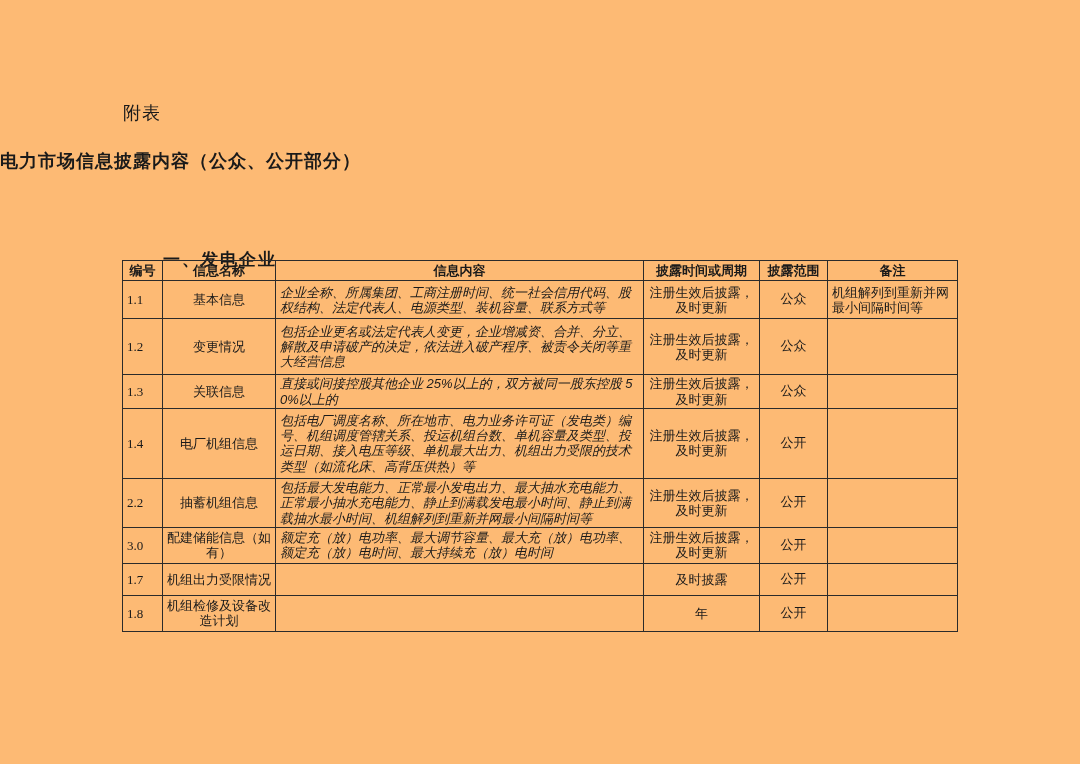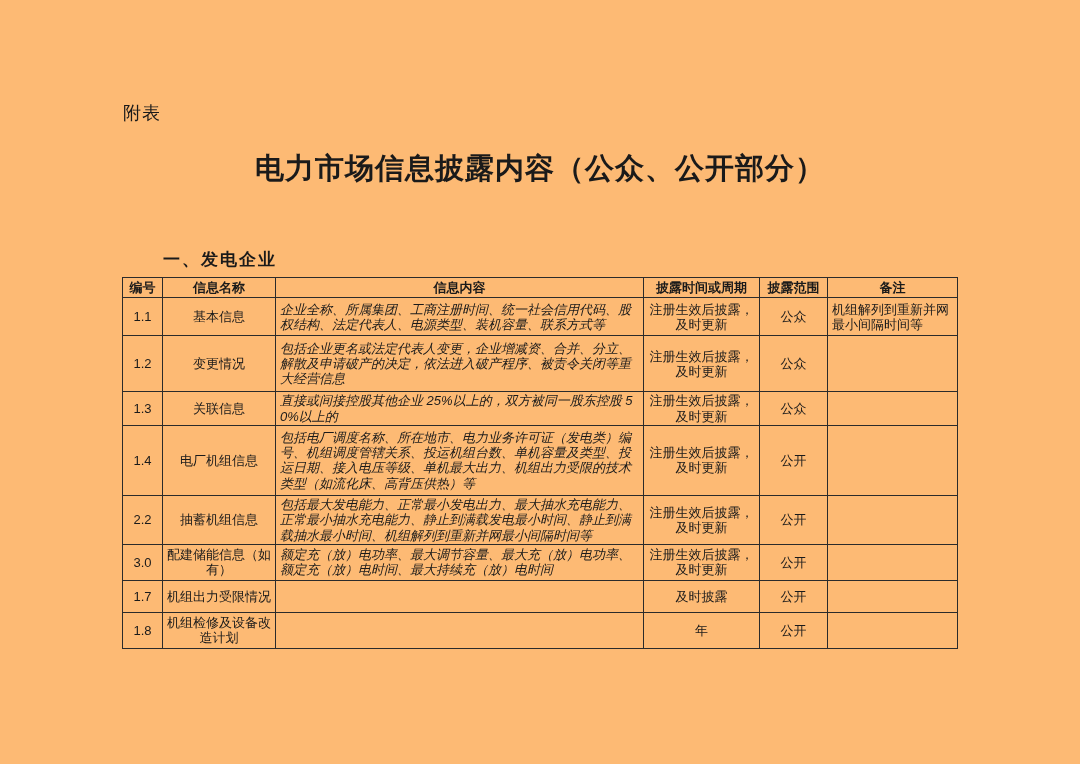"电力市场信息披露内容（公众、公开部分）" .doc-title { font-size: 29px -> 18px; text-align: center -> left }
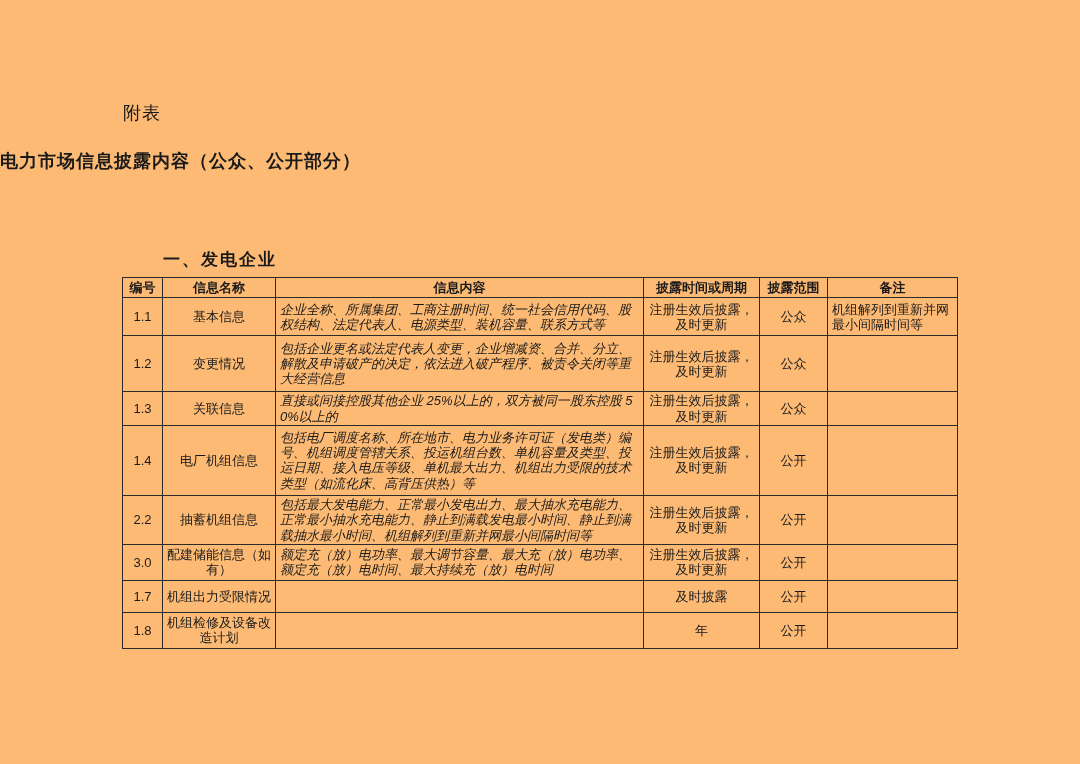"编号" table.disclosure { top: 277px -> 260px }
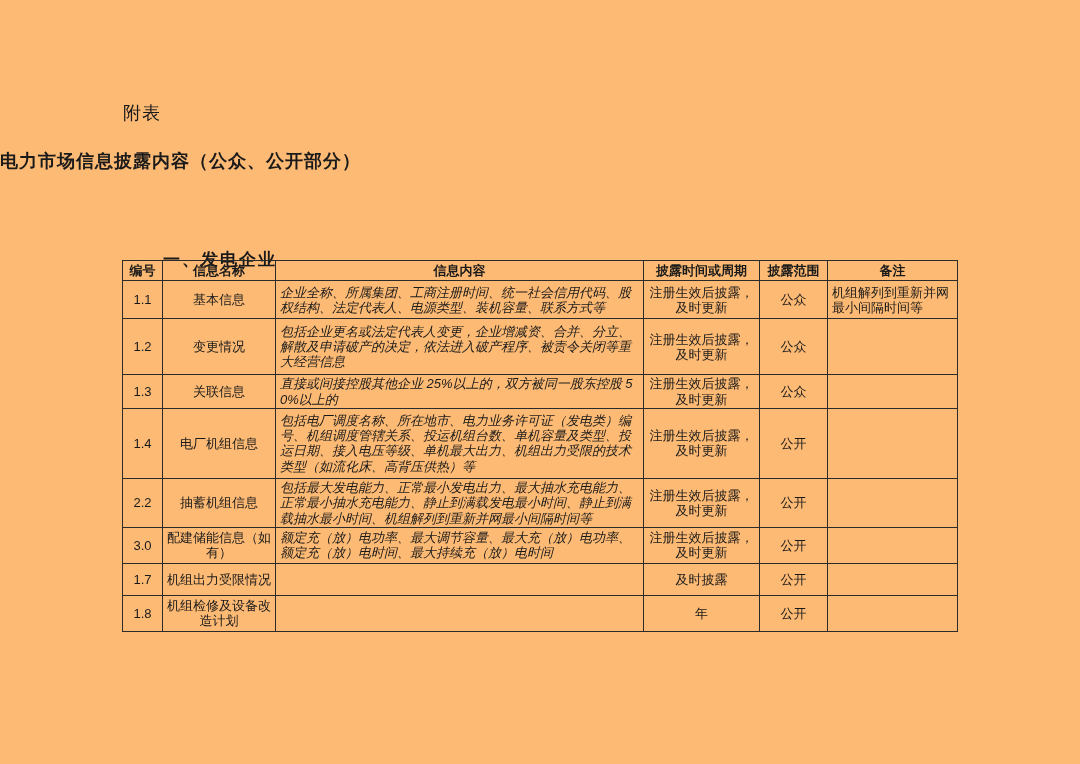"1.1" td.c-id { font-family: Liberation Sans, sans-serif -> Liberation Serif, serif; text-align: center -> left }
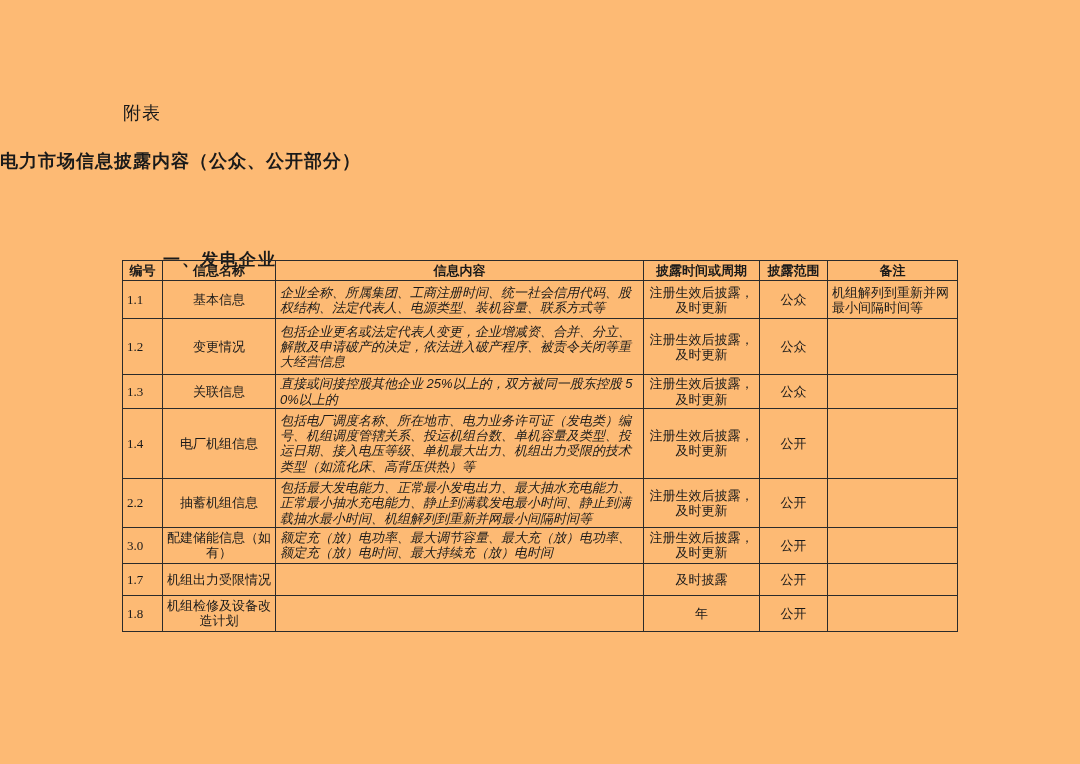"公众" td.c-scope { font-family: none -> Liberation Mono, monospace }
